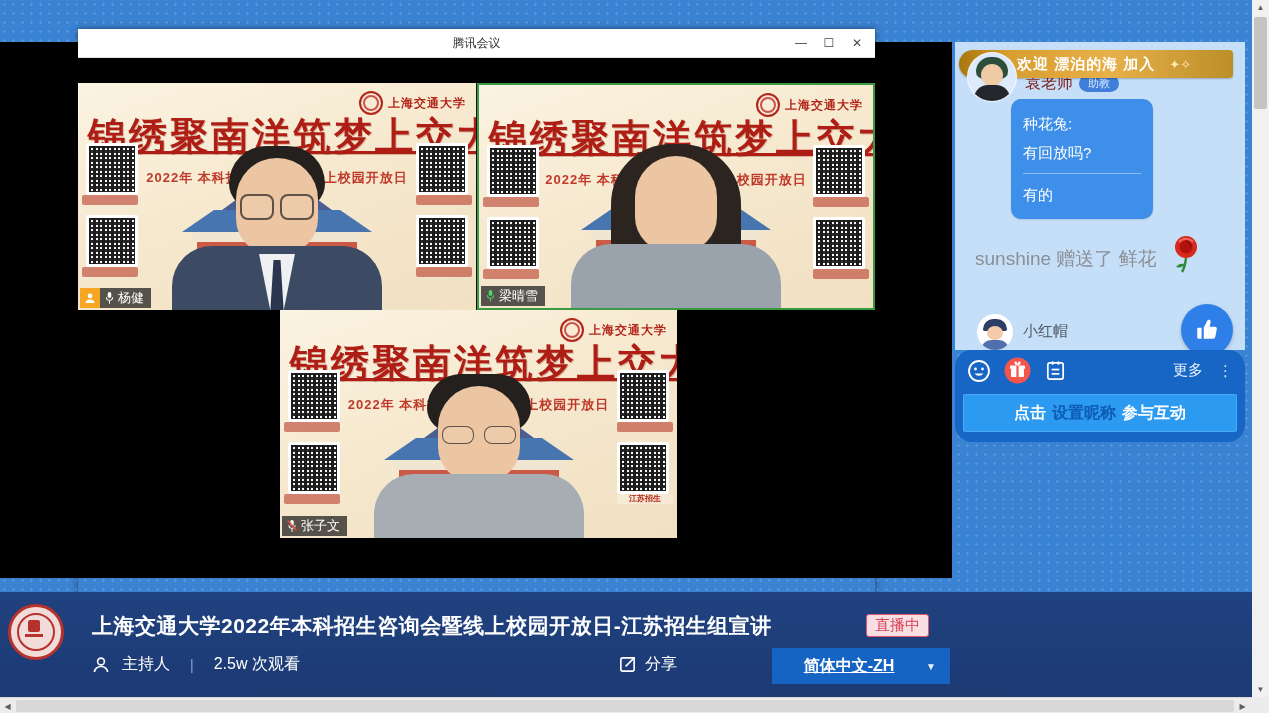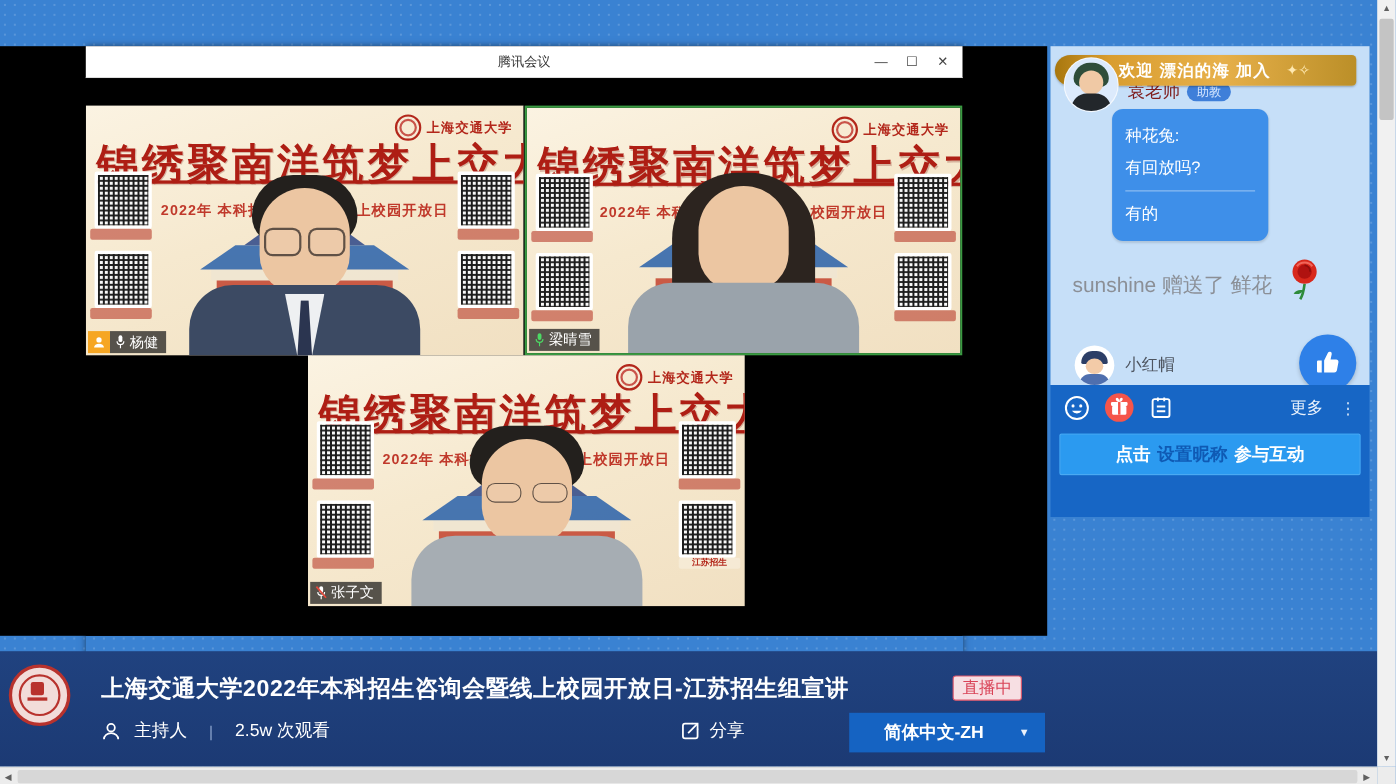"腾讯会议" .mwin { top: 42px -> 29px }
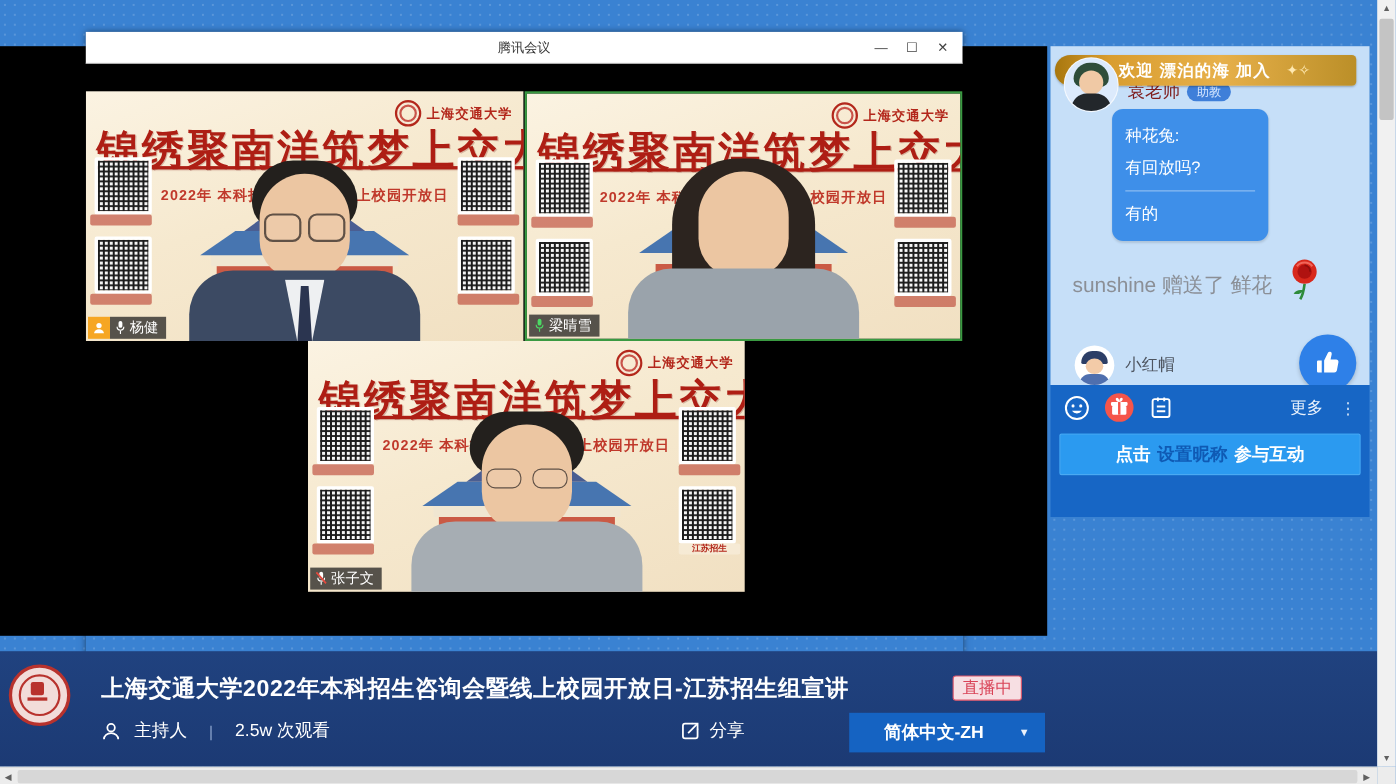"更多" .chat-bottom { border-radius: none -> 17px; height: 120px -> 92px }
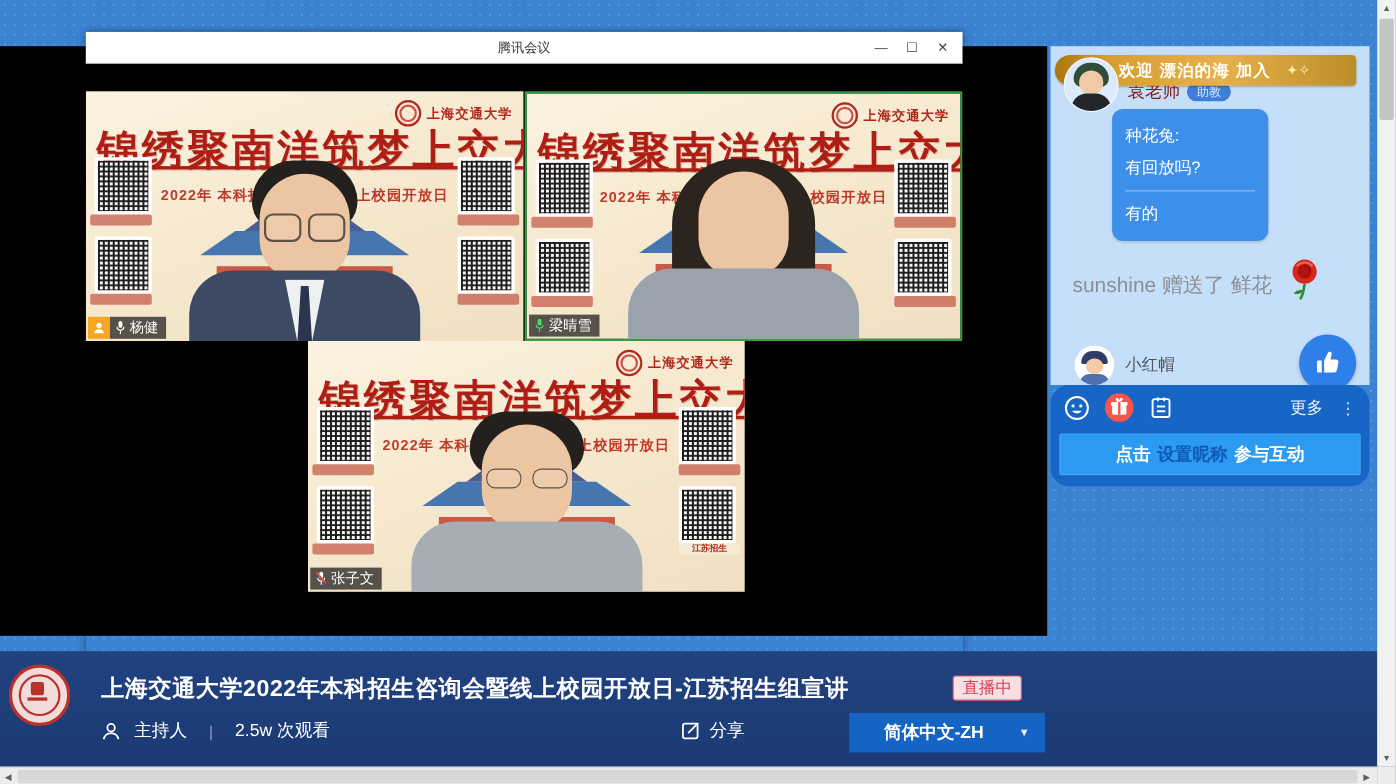"简体中文-ZH" .lang-label { text-decoration: none -> underline }
